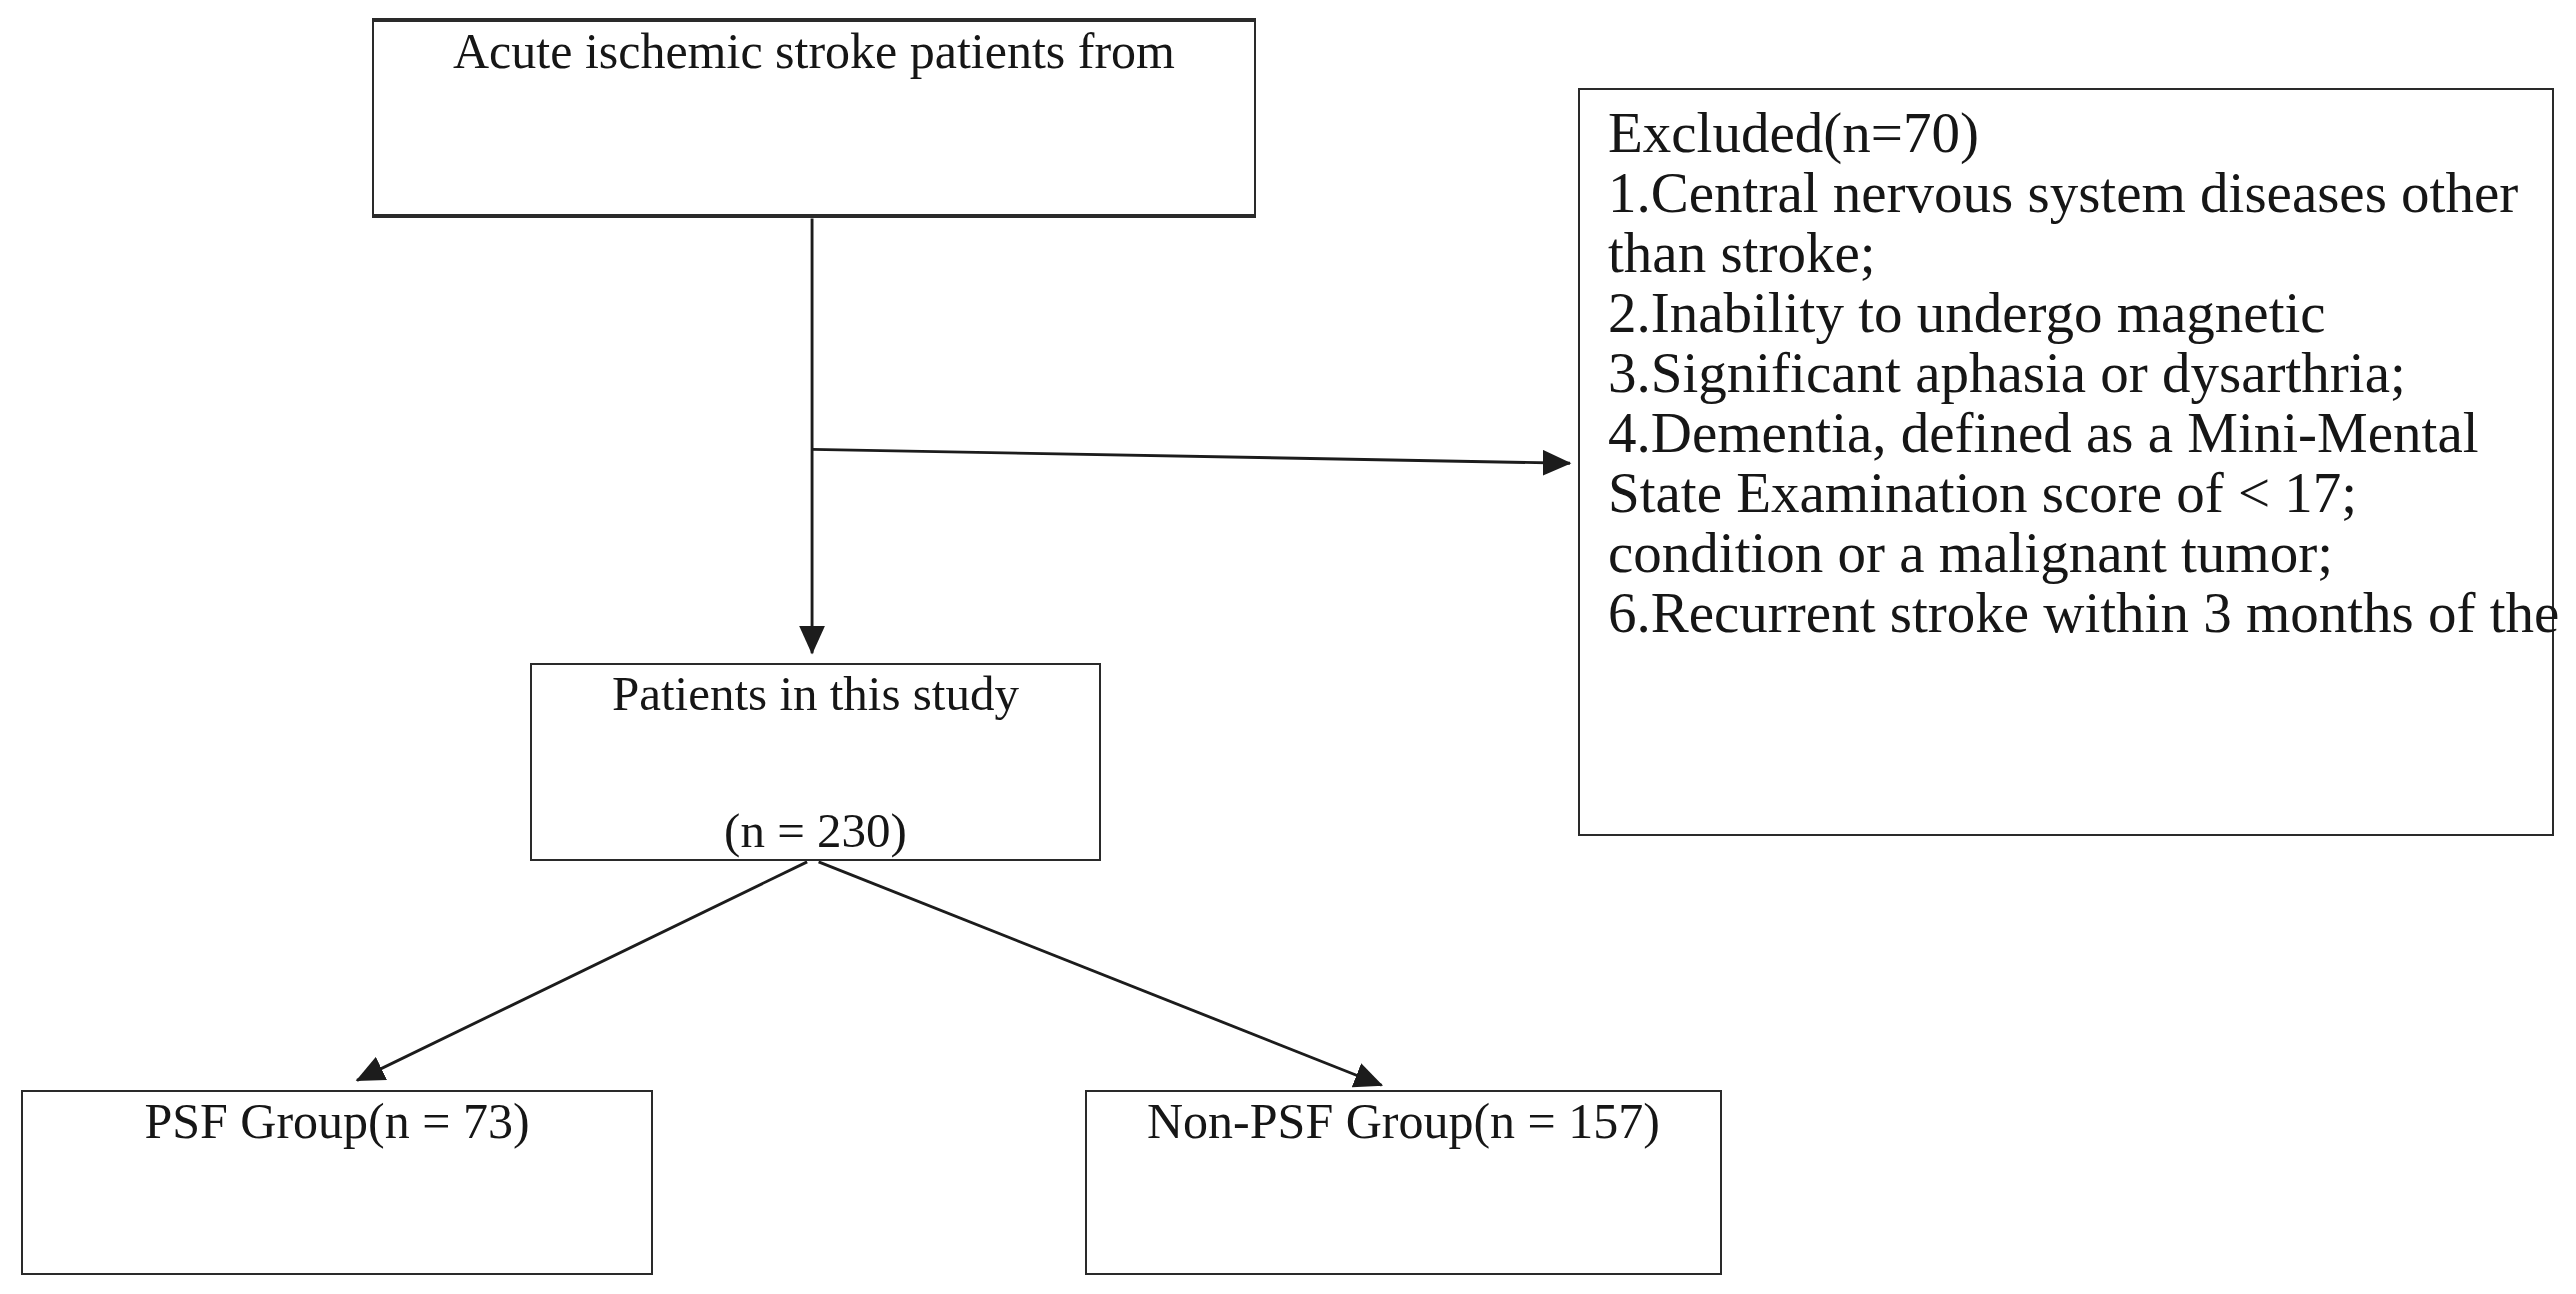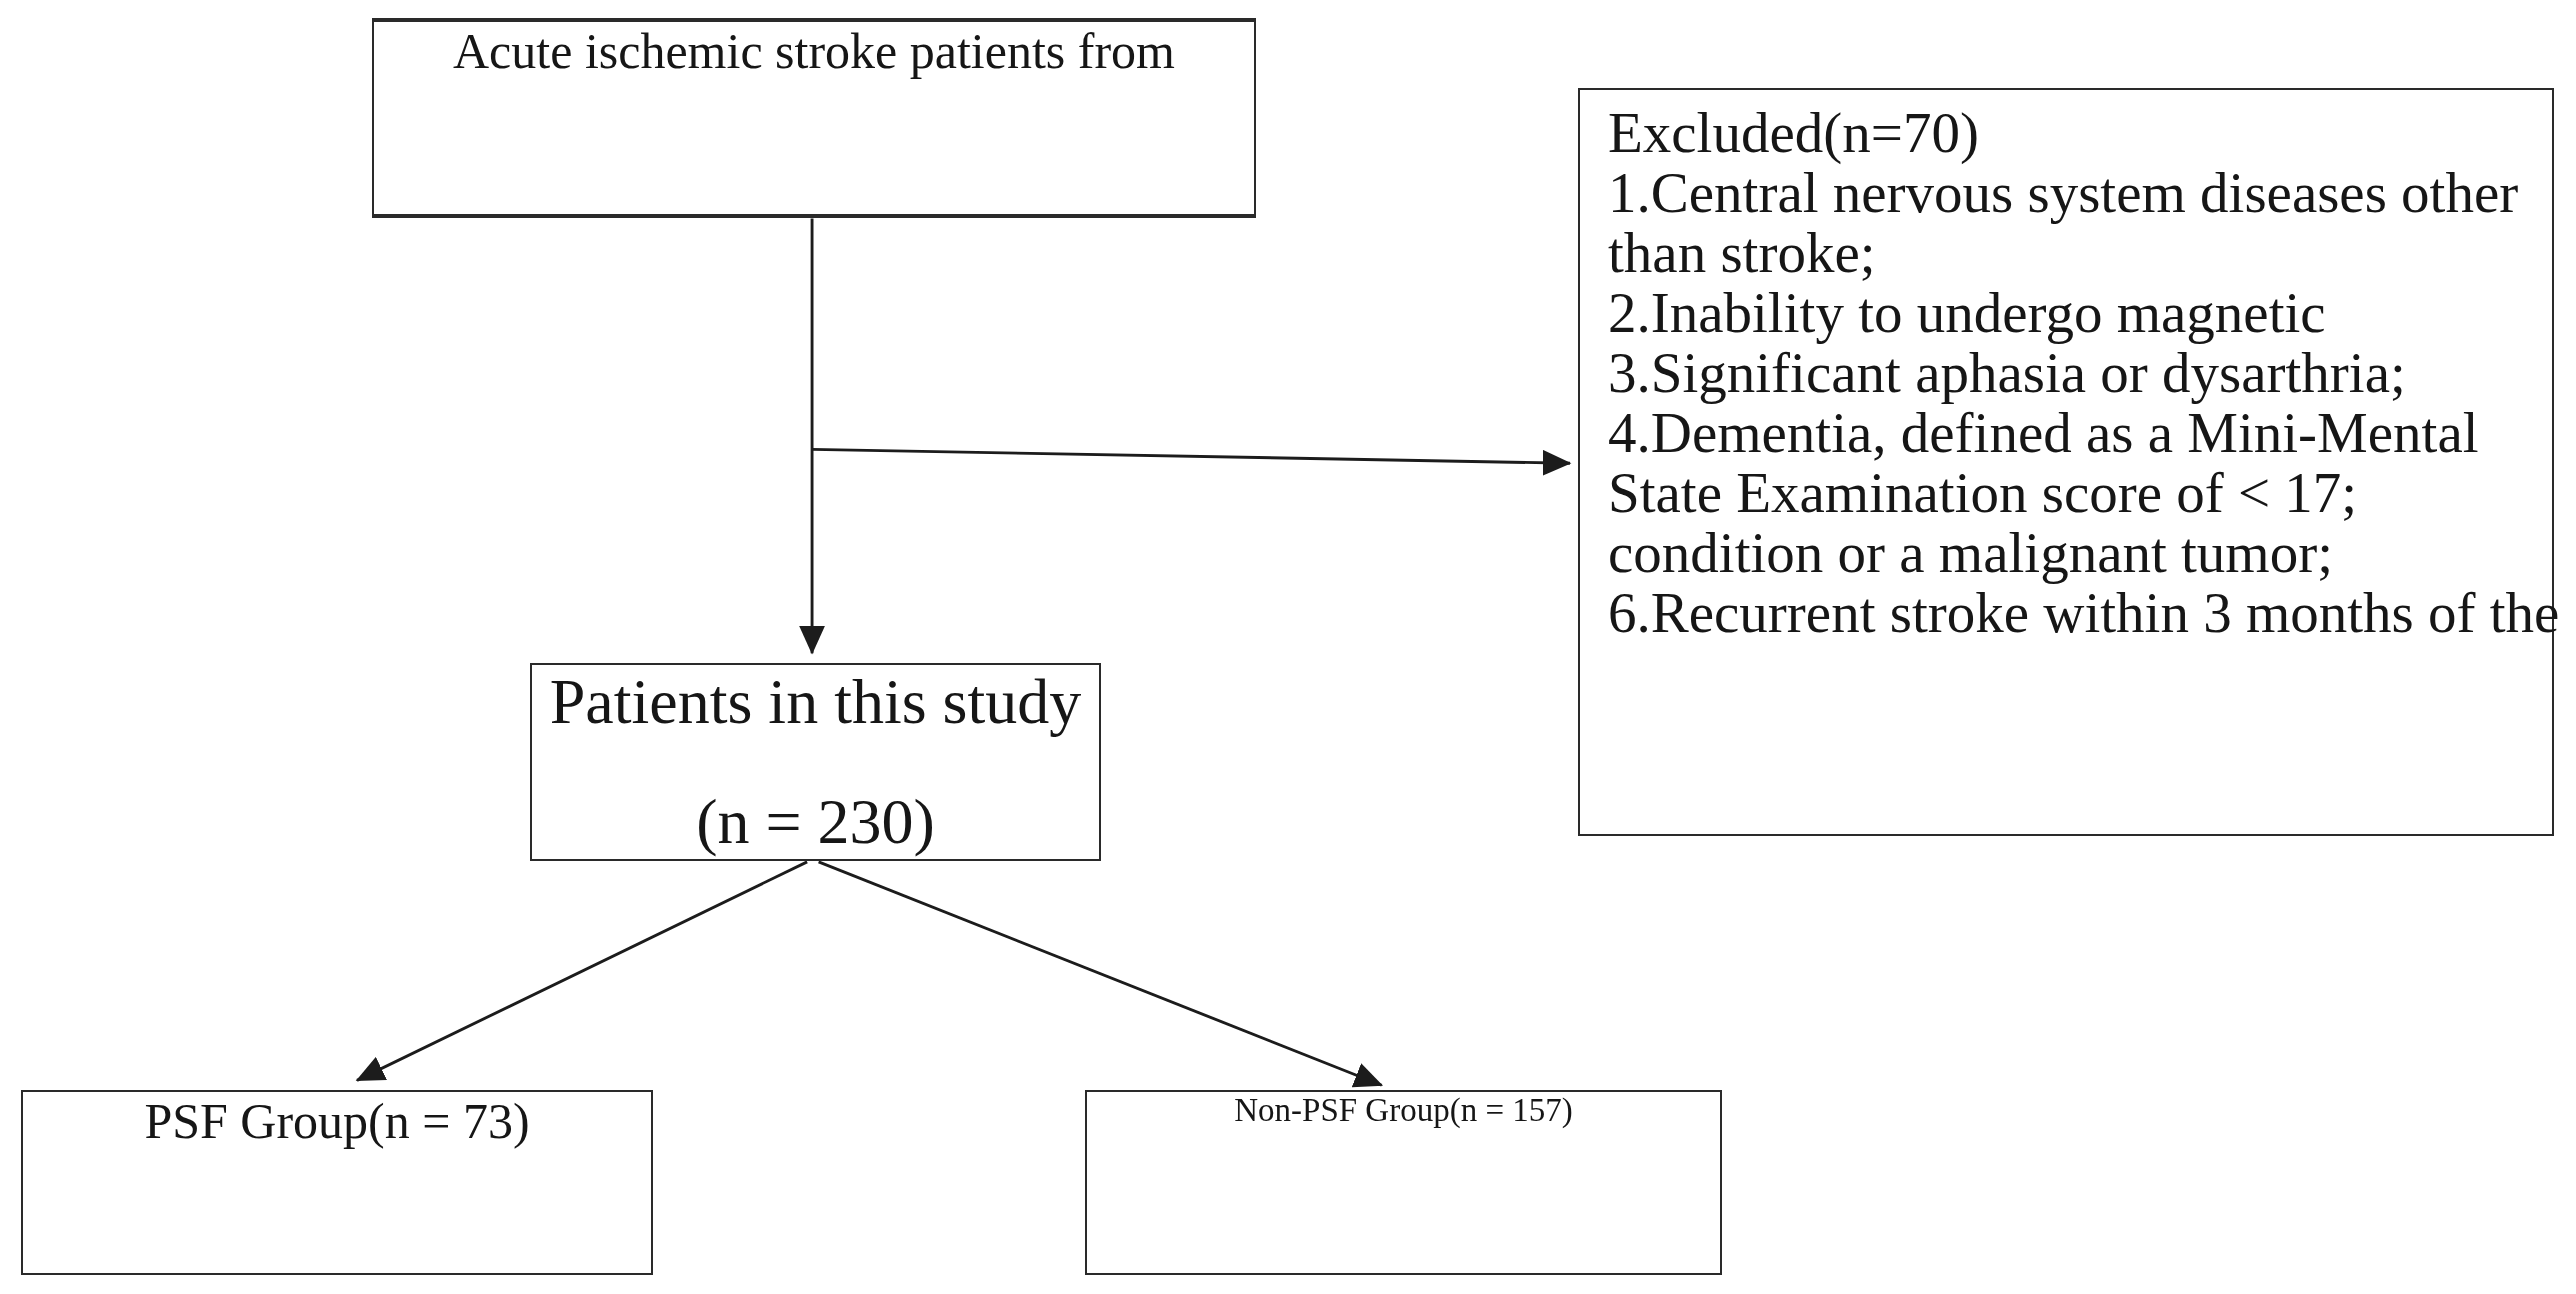"Patients in this study" #study-box { font-size: 64px -> 49px }
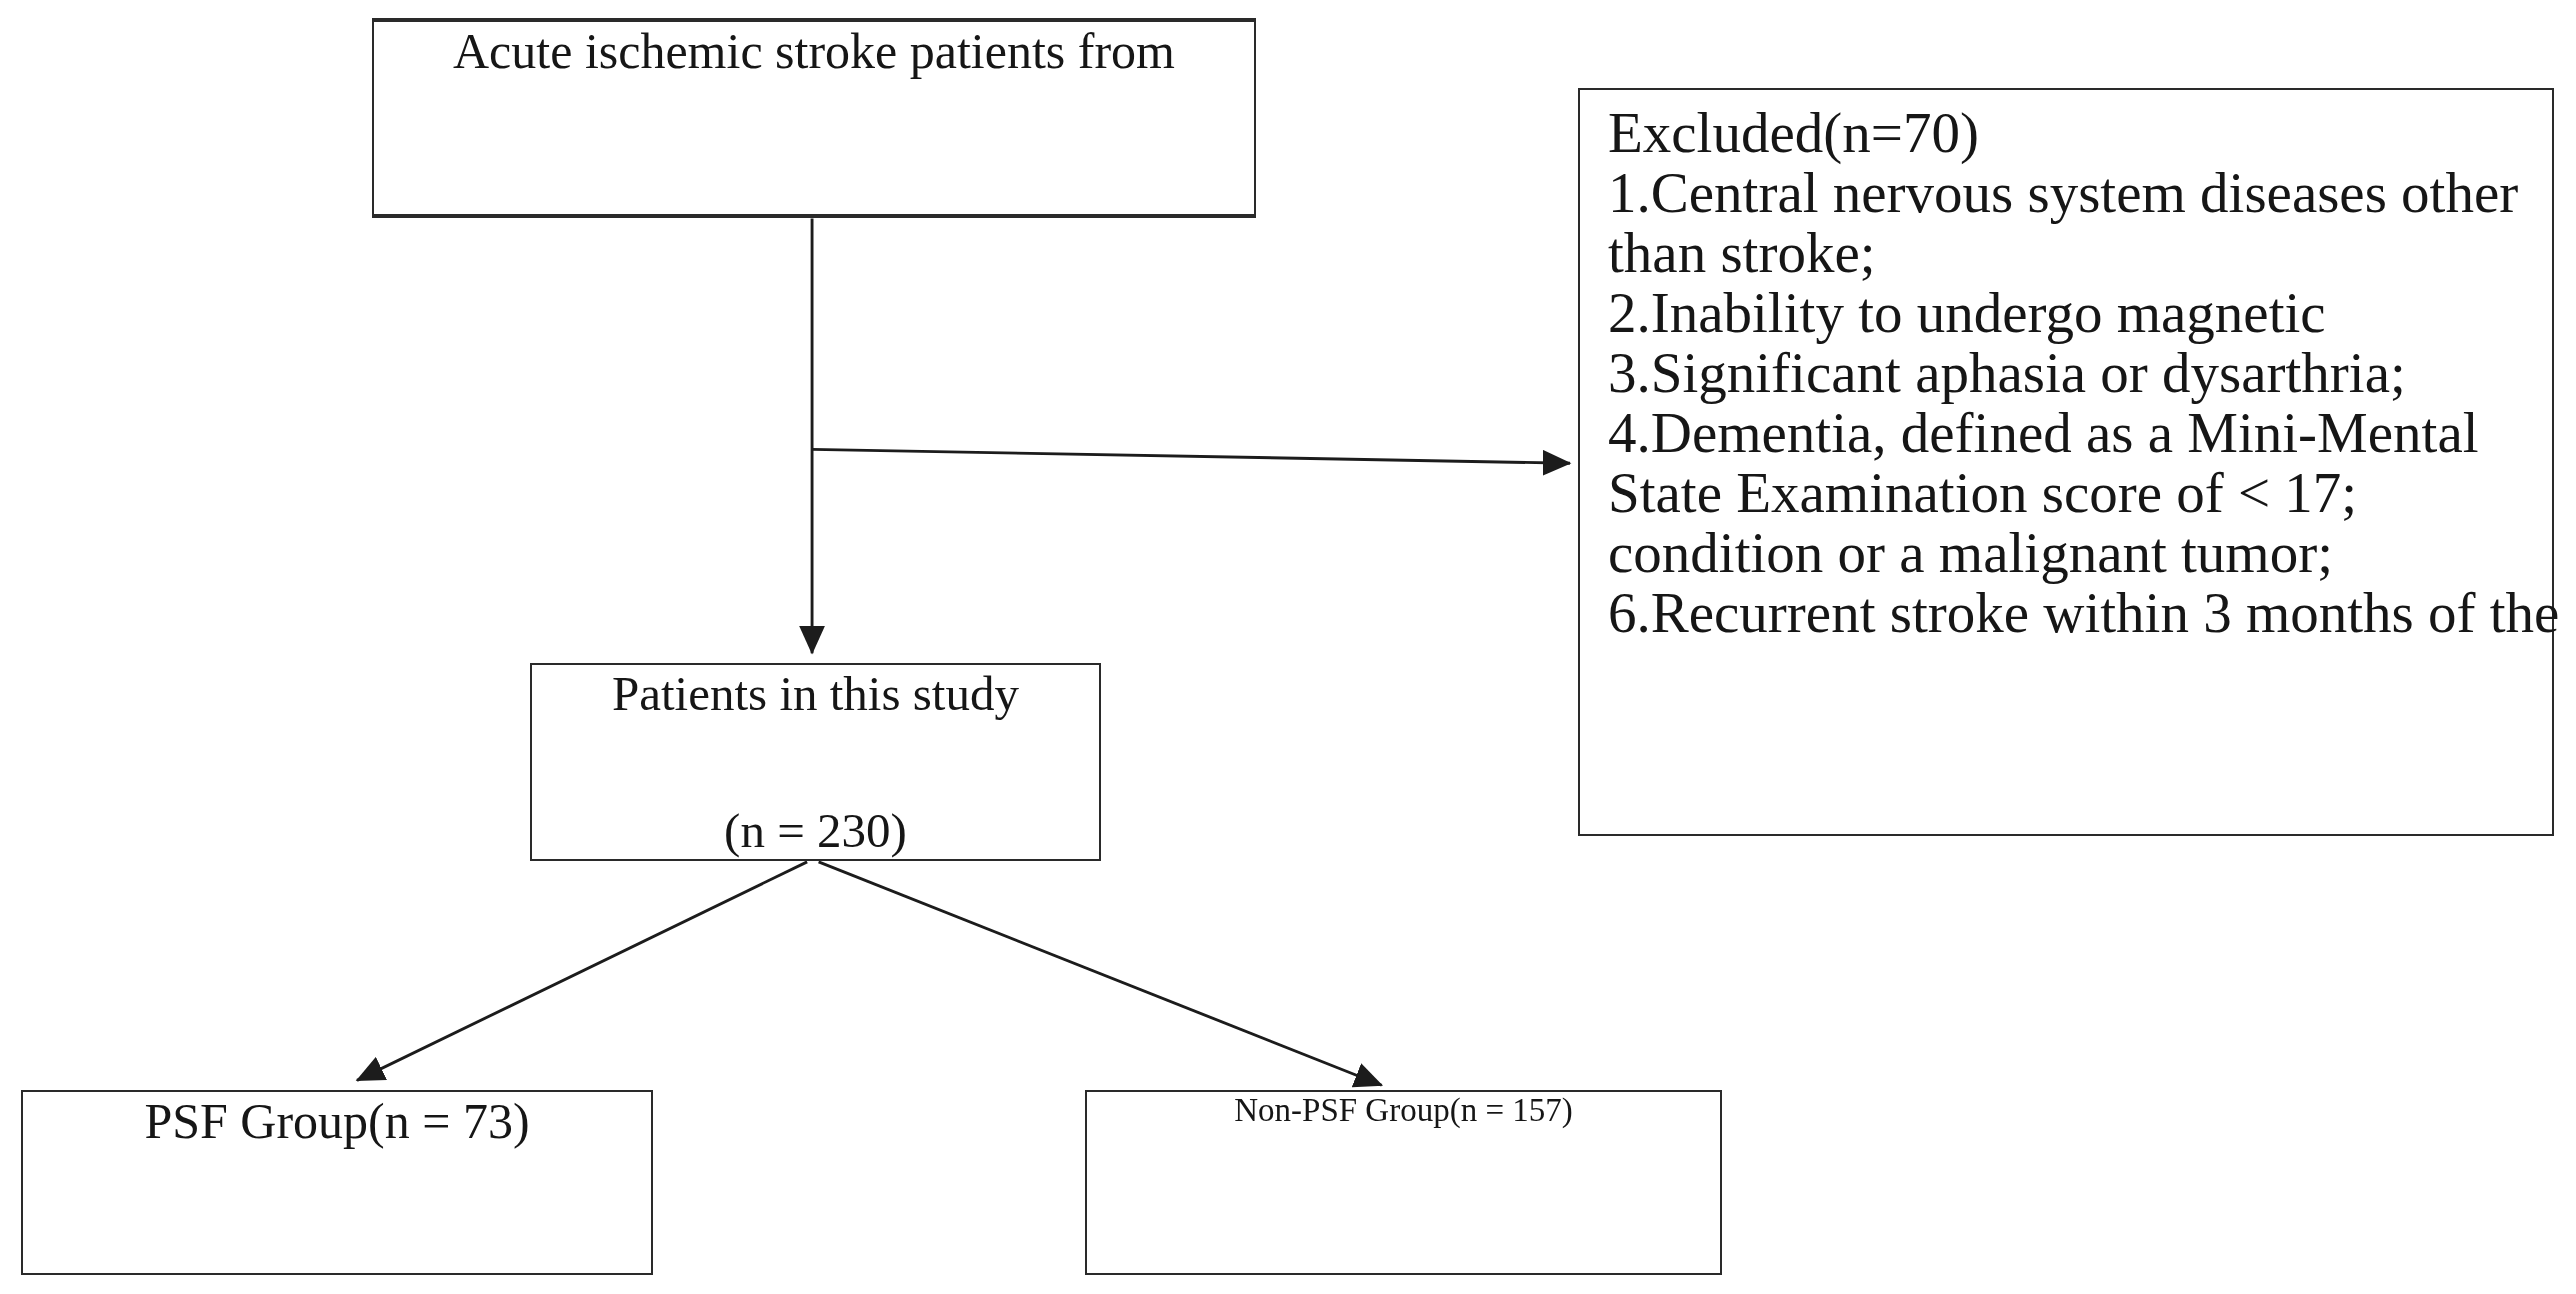"Non-PSF Group(n = 157)" #nonpsf-box { font-size: 33px -> 50px }
